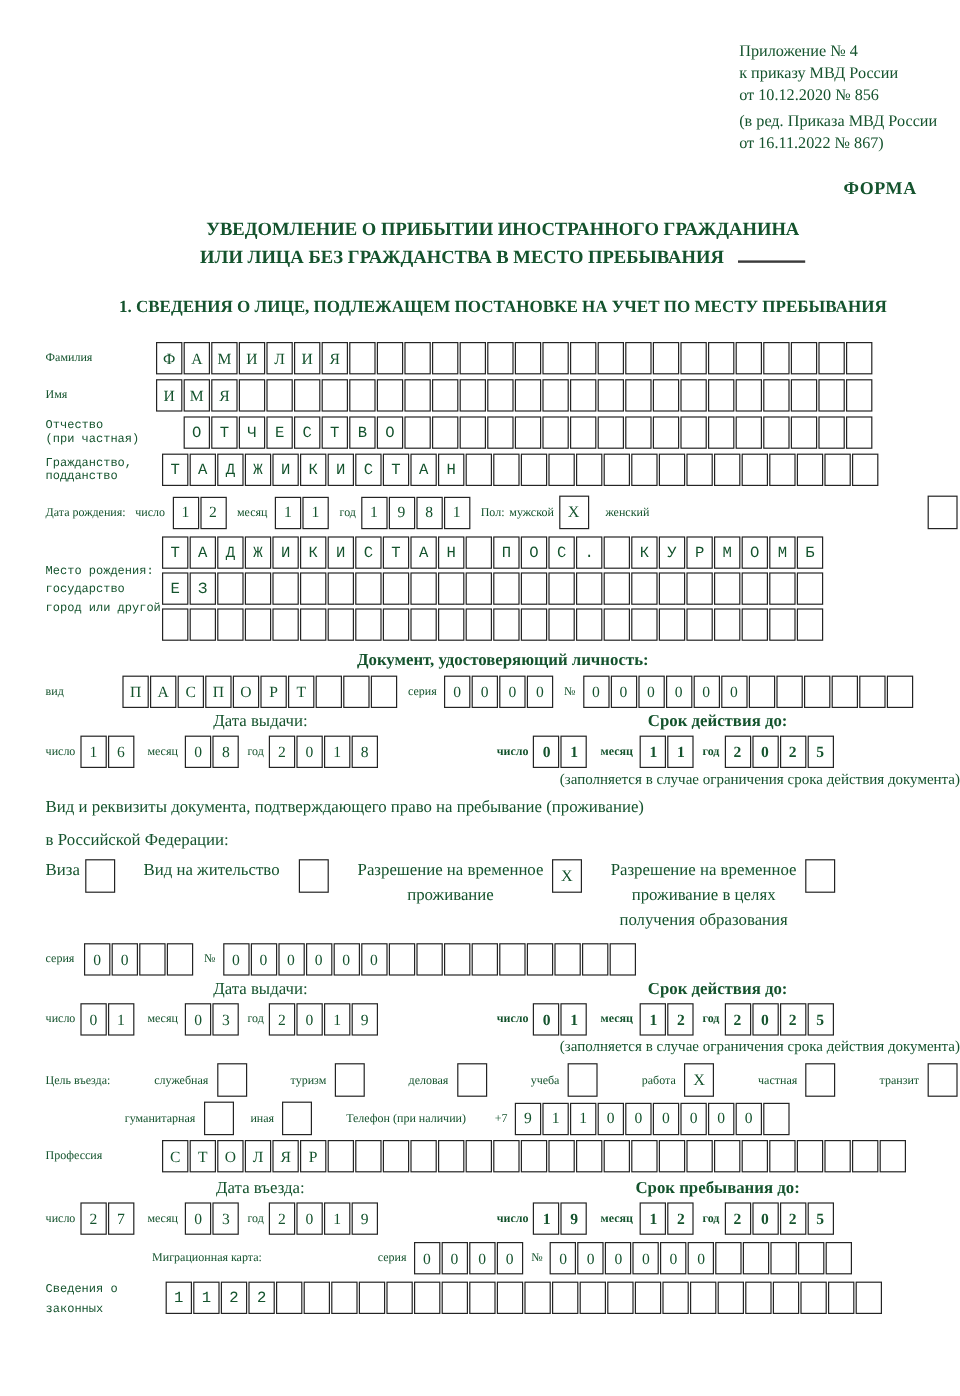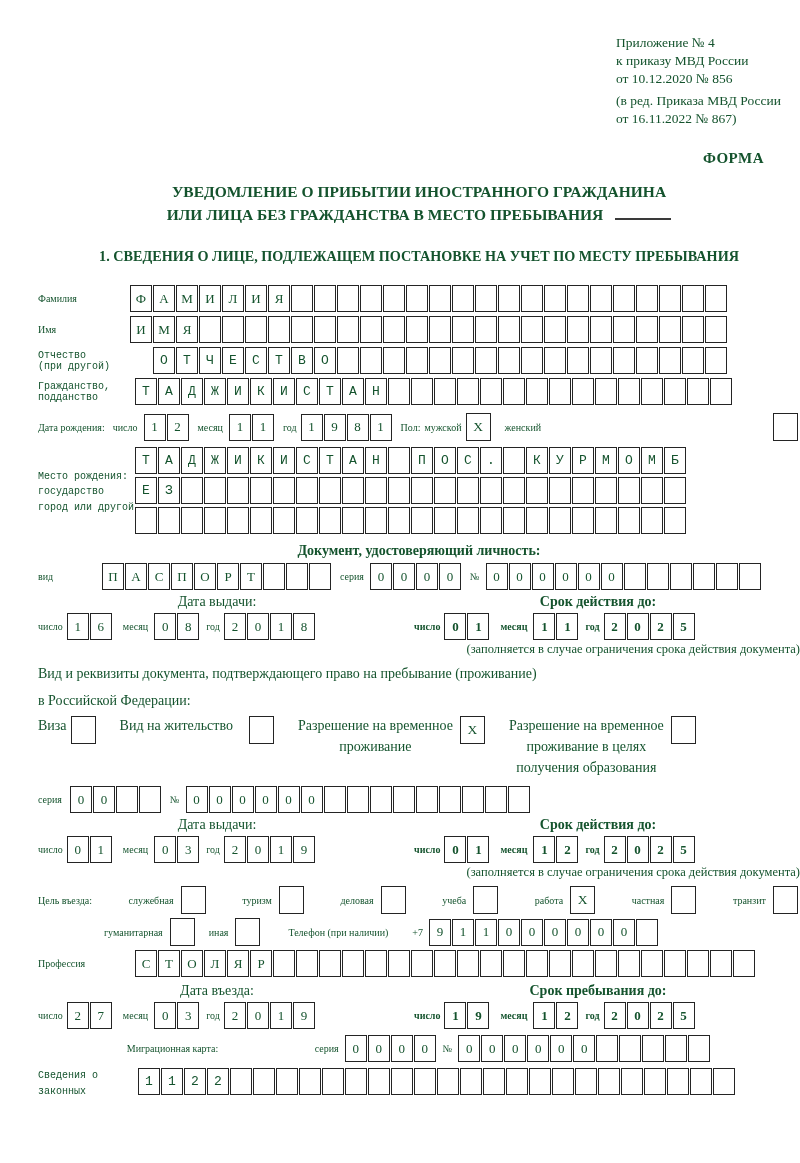"(при другой)" span { text: другой -> частная }
